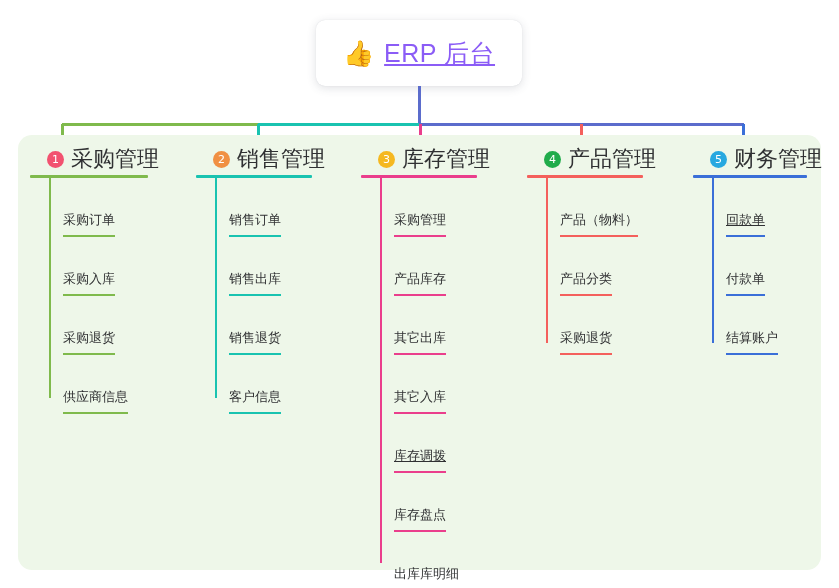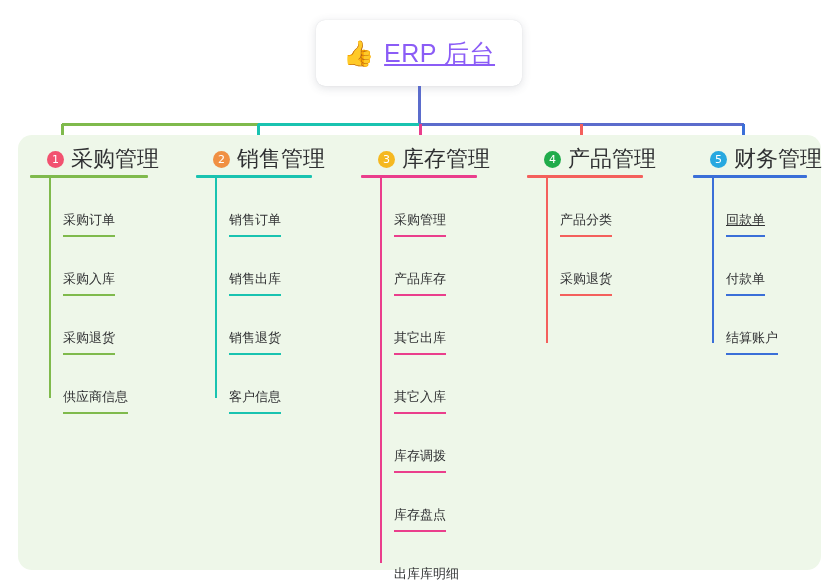"产品（物料）" div.item { html: none -> <div> <span>产品（物料）</span> </div> }
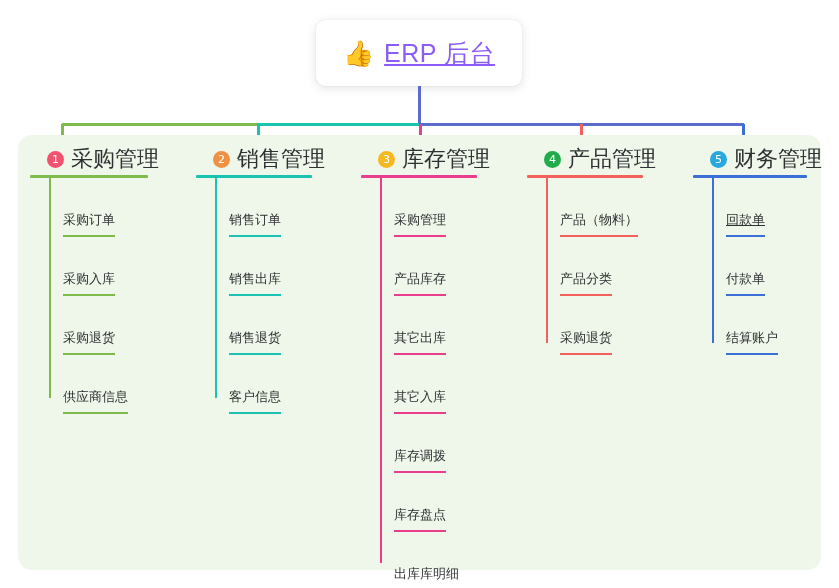"库存调拨" span.item-label { text-decoration: none -> underline }
